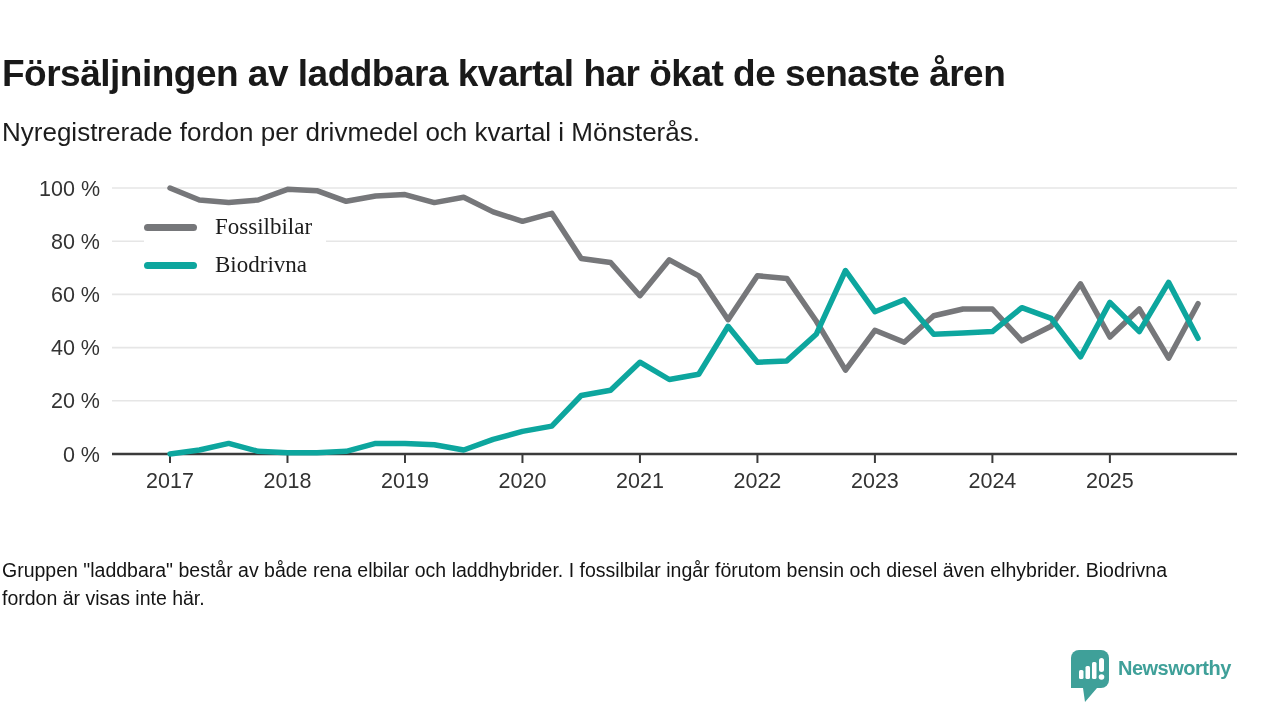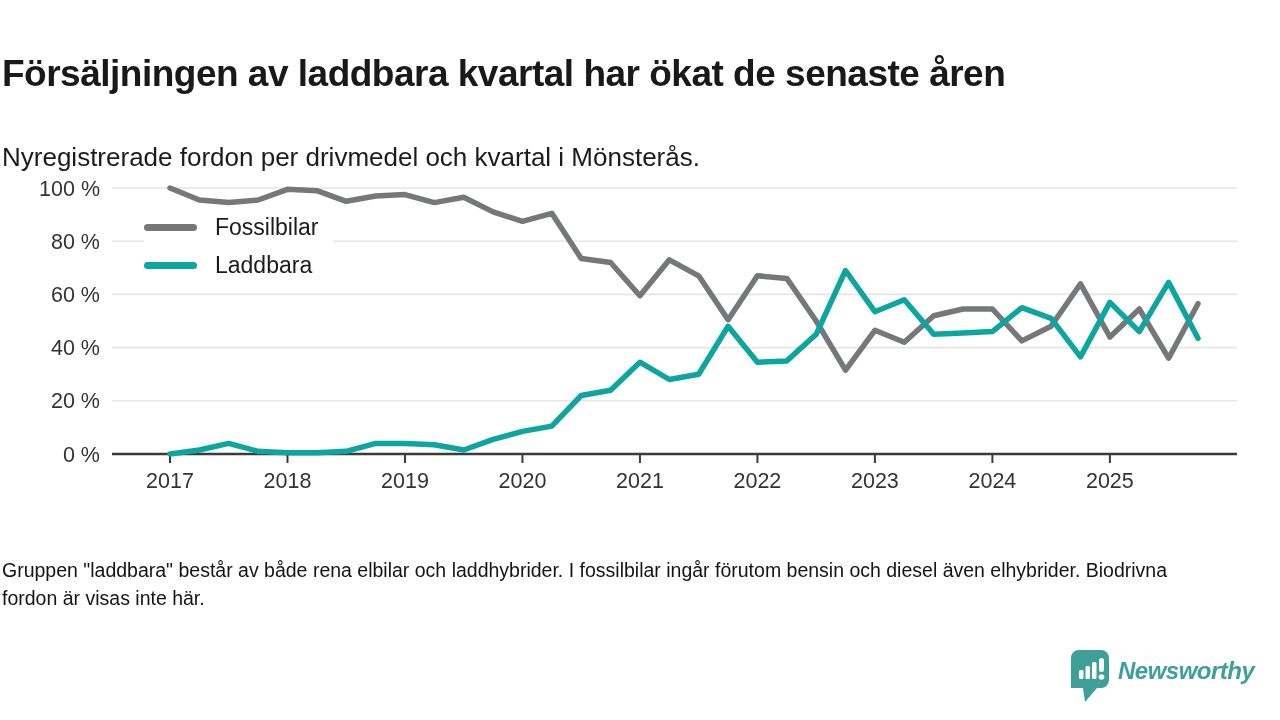"Nyregistrerade fordon per drivmedel och" .subtitle { margin-top: 25px -> none }
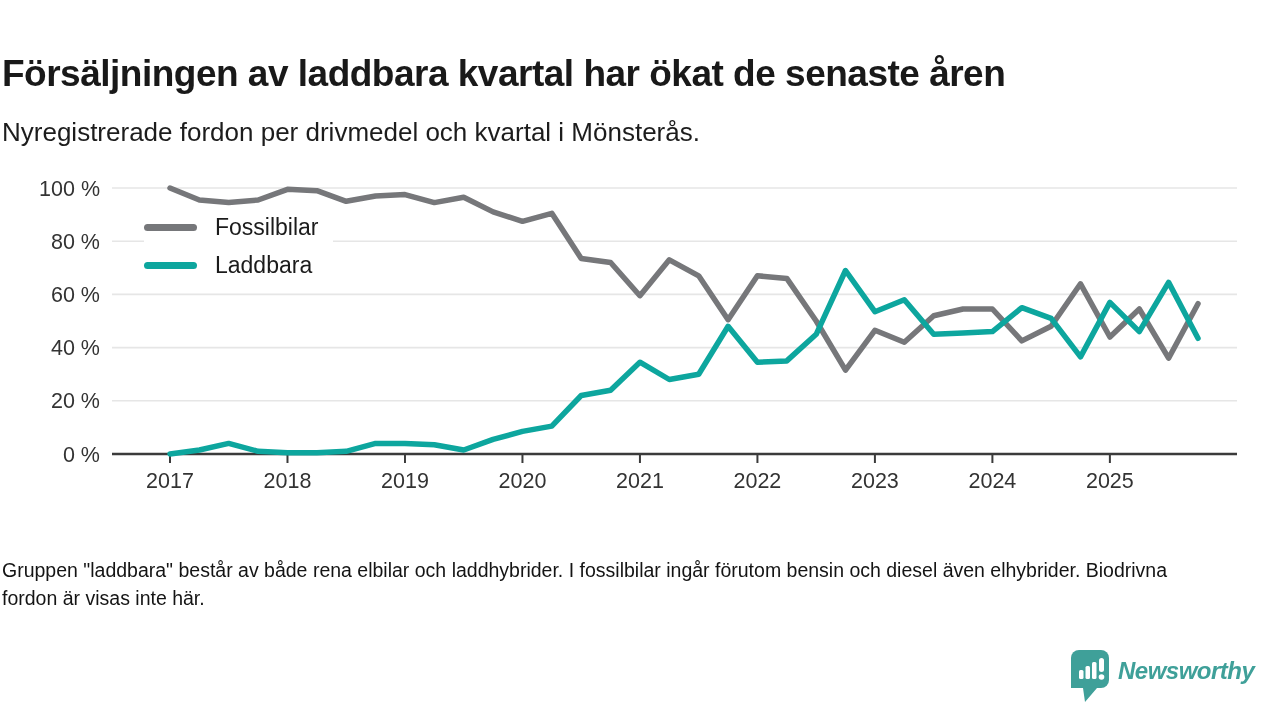"Fossilbilar" .legend-label { font-family: none -> Liberation Serif, serif }
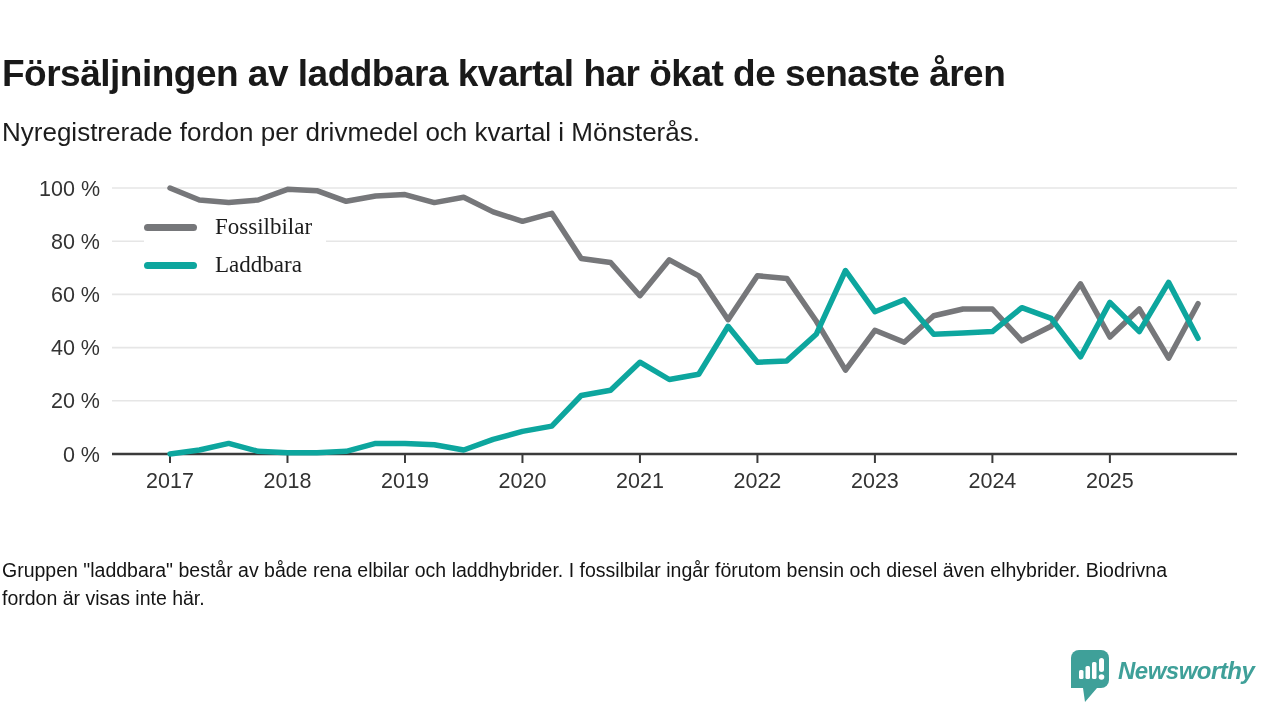"Laddbara" span.legend-label { text: Laddbara -> Biodrivna }
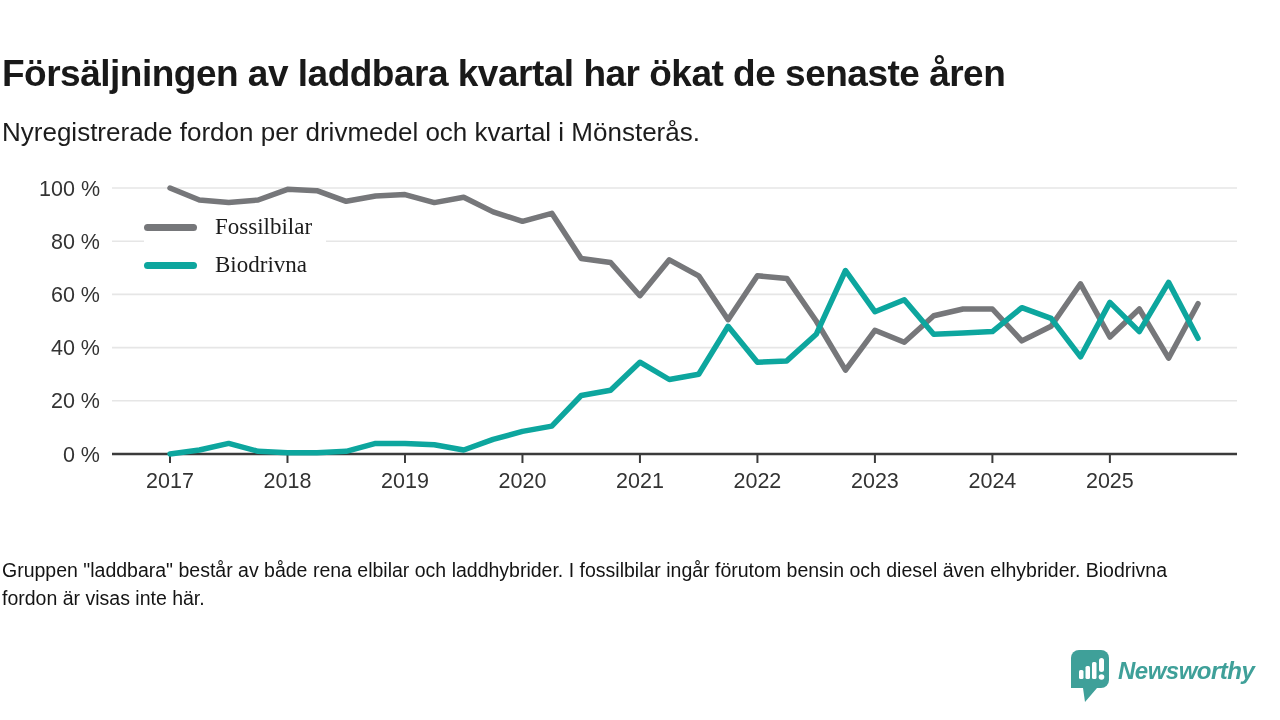"Newsworthy" .logo-text { font-size: 24px -> 20px; font-style: italic -> none }
